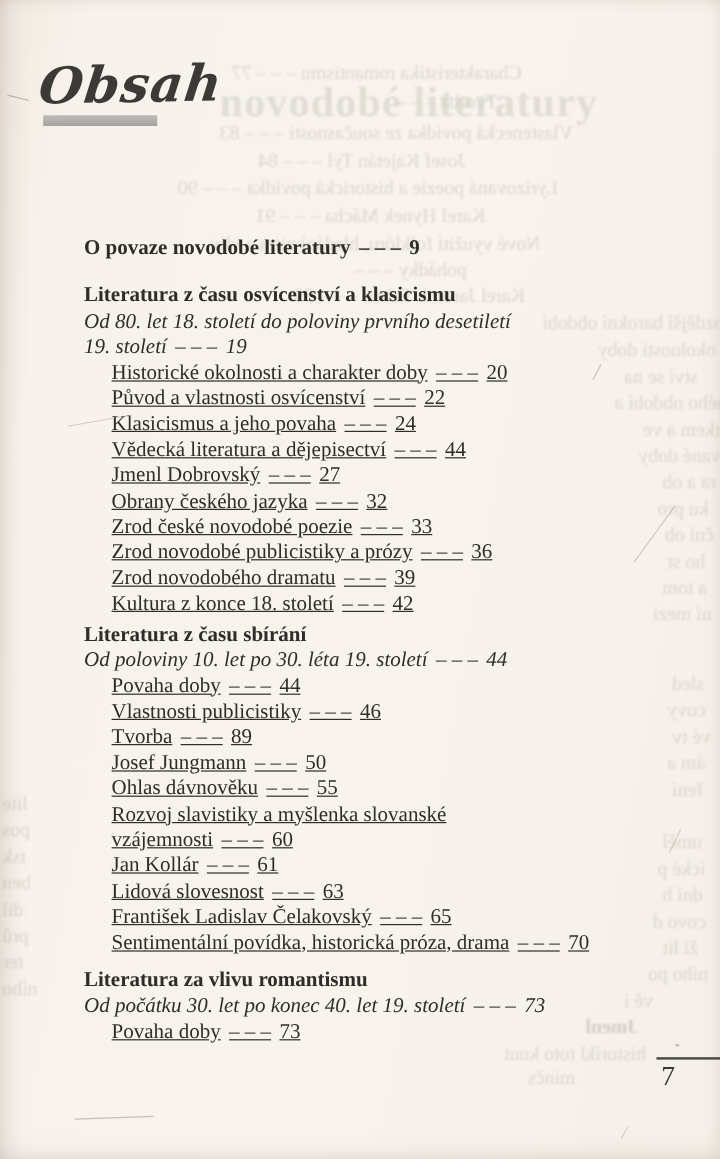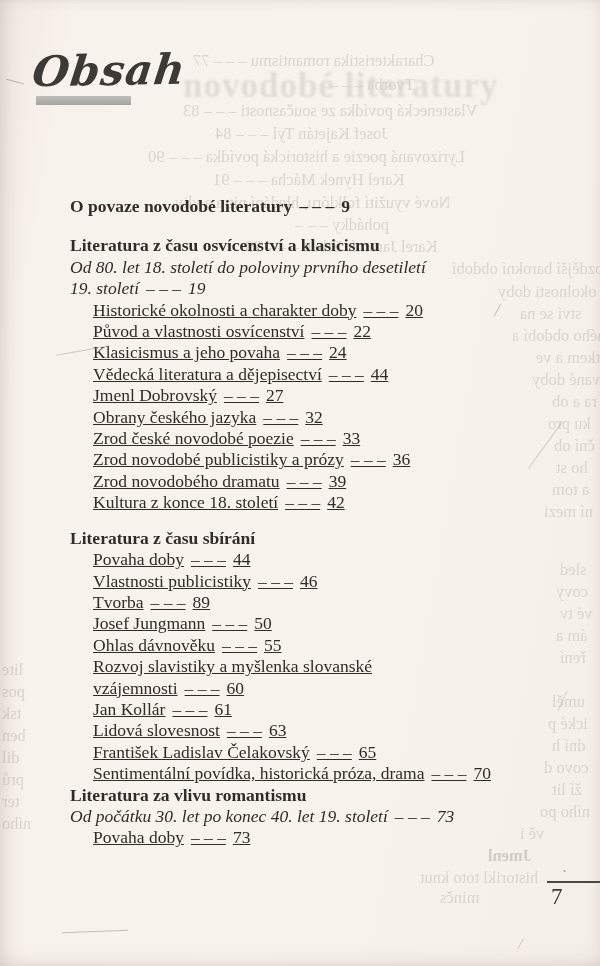"Literatura z času sbírání" div.toc-line { margin-top: 14px -> 4px }
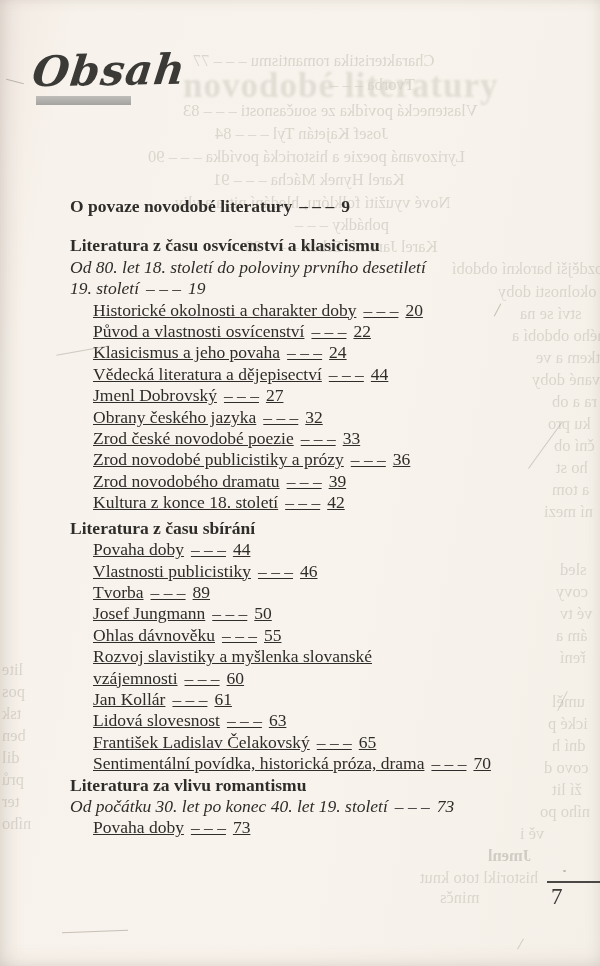"Od poloviny 10. let po" div.toc-line { html: none -> <div> <span>Od poloviny 10. let po 30. léta 19. století</span><span>– – –</span><span>44</span> </div> }
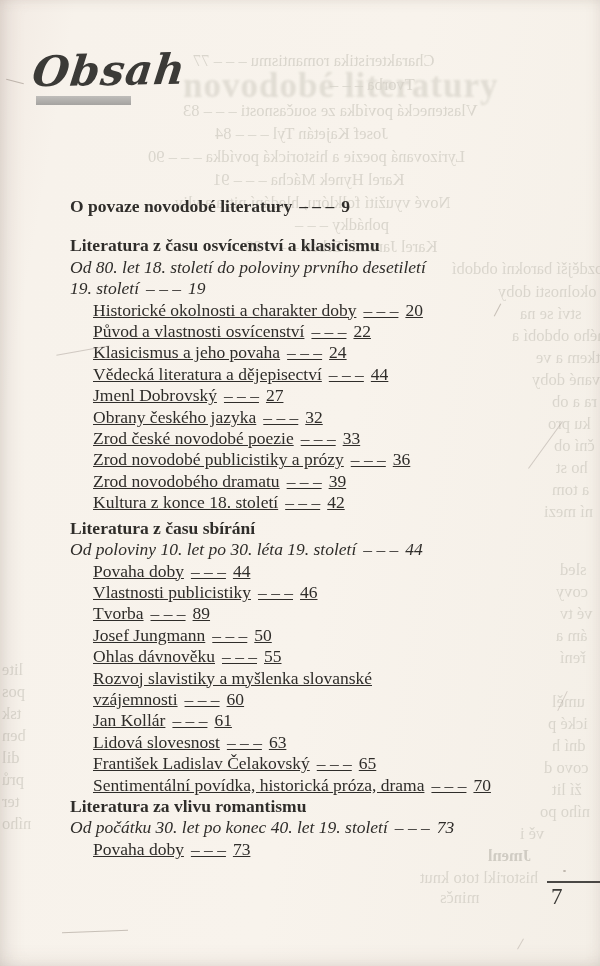"Literatura za vlivu romantismu" div.toc-line { margin-top: none -> 10px }
